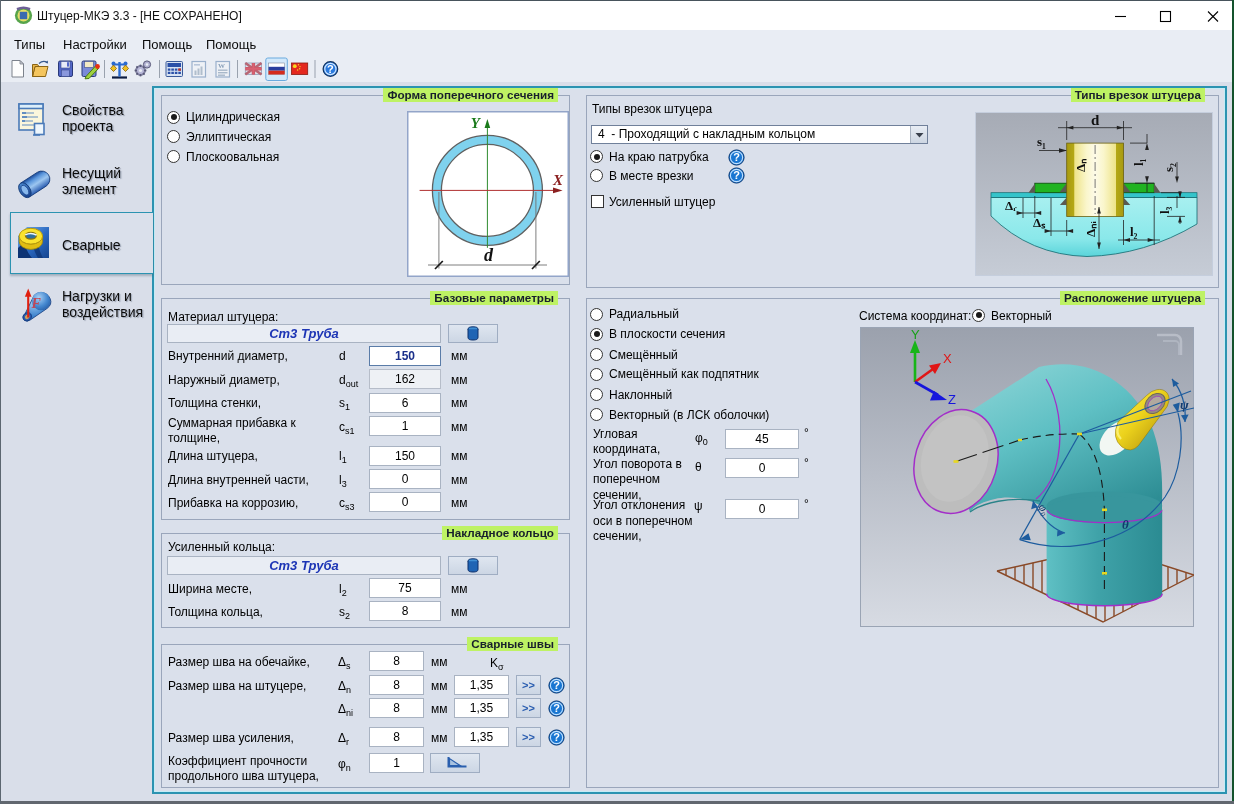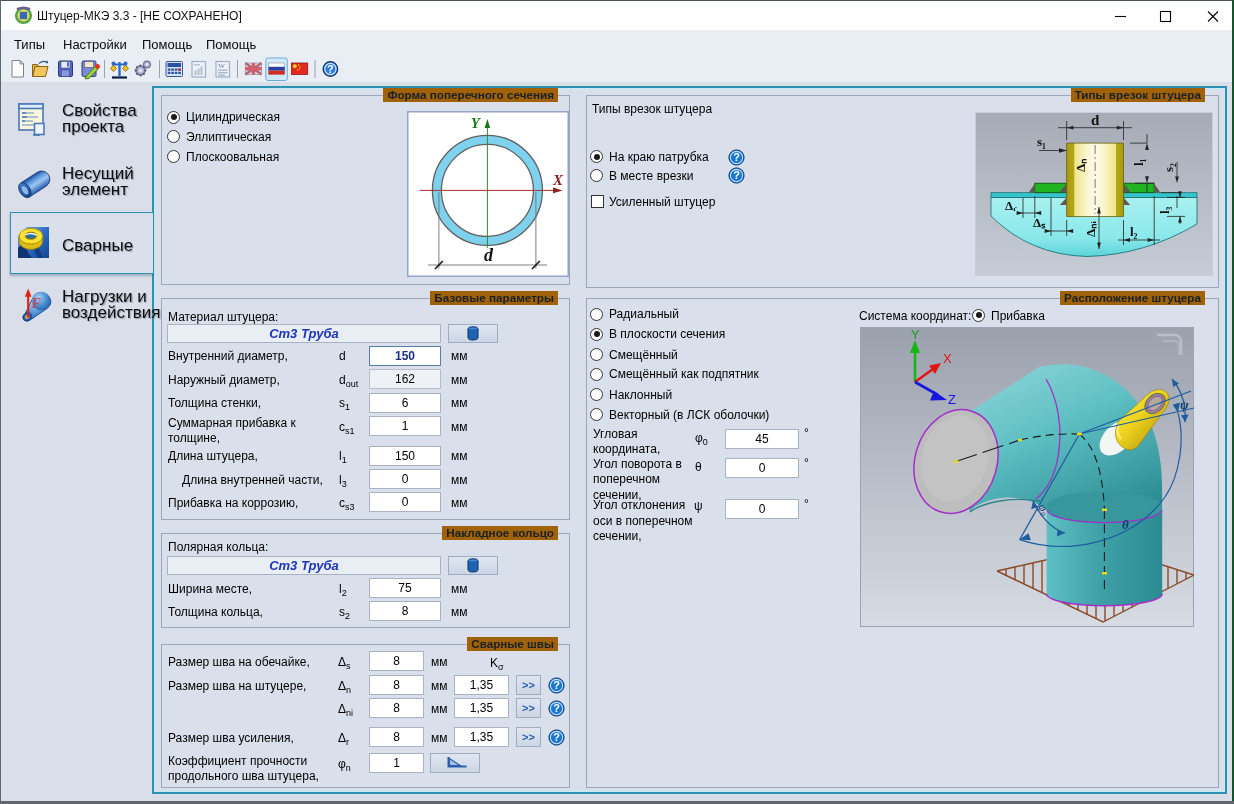"Форма поперечного сечения" .gl { background: #a16207 -> #bef264 }
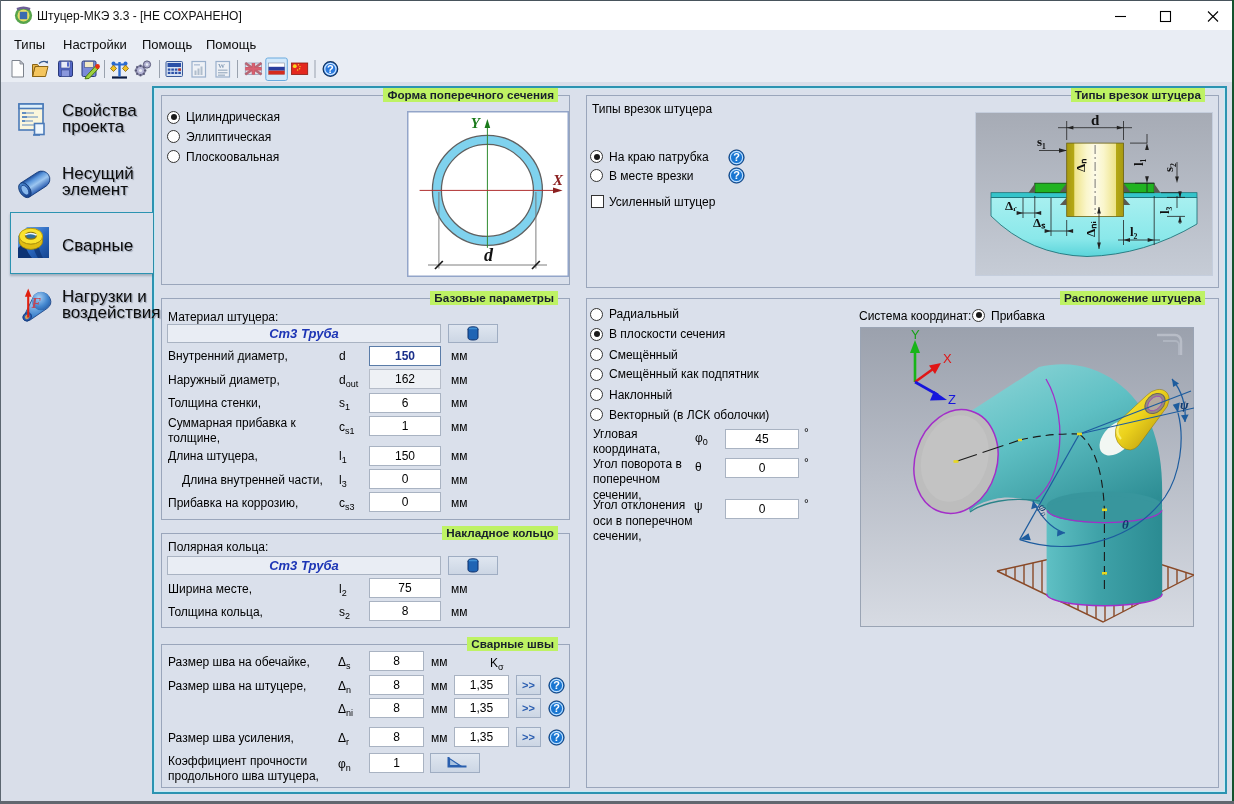"Свойства" .sbtxt { font-size: 17px -> 14px }
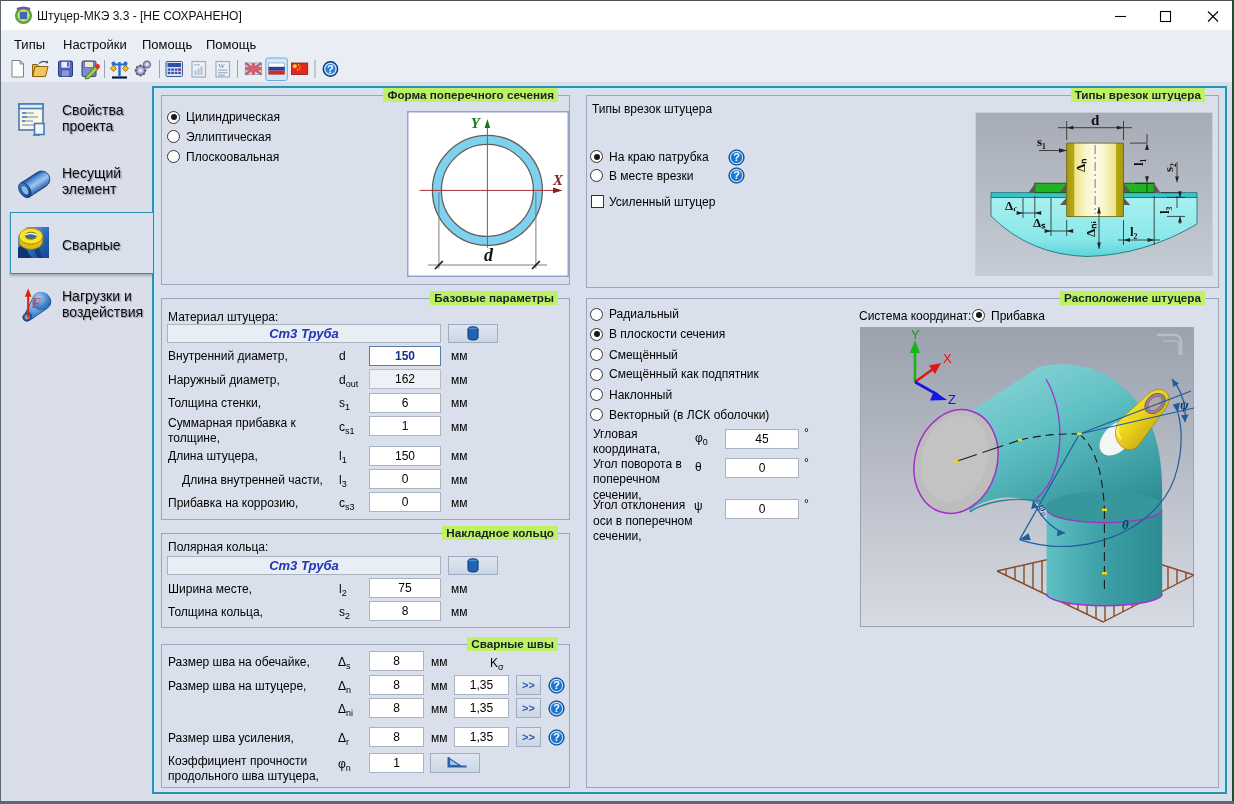"4 - Проходящий с накладным" div.abs { html: none -> <div> <div>4&nbsp; - Проходящий с накладным кольцом</div> <div> <svg> <path></path> </svg> </div> </div> }
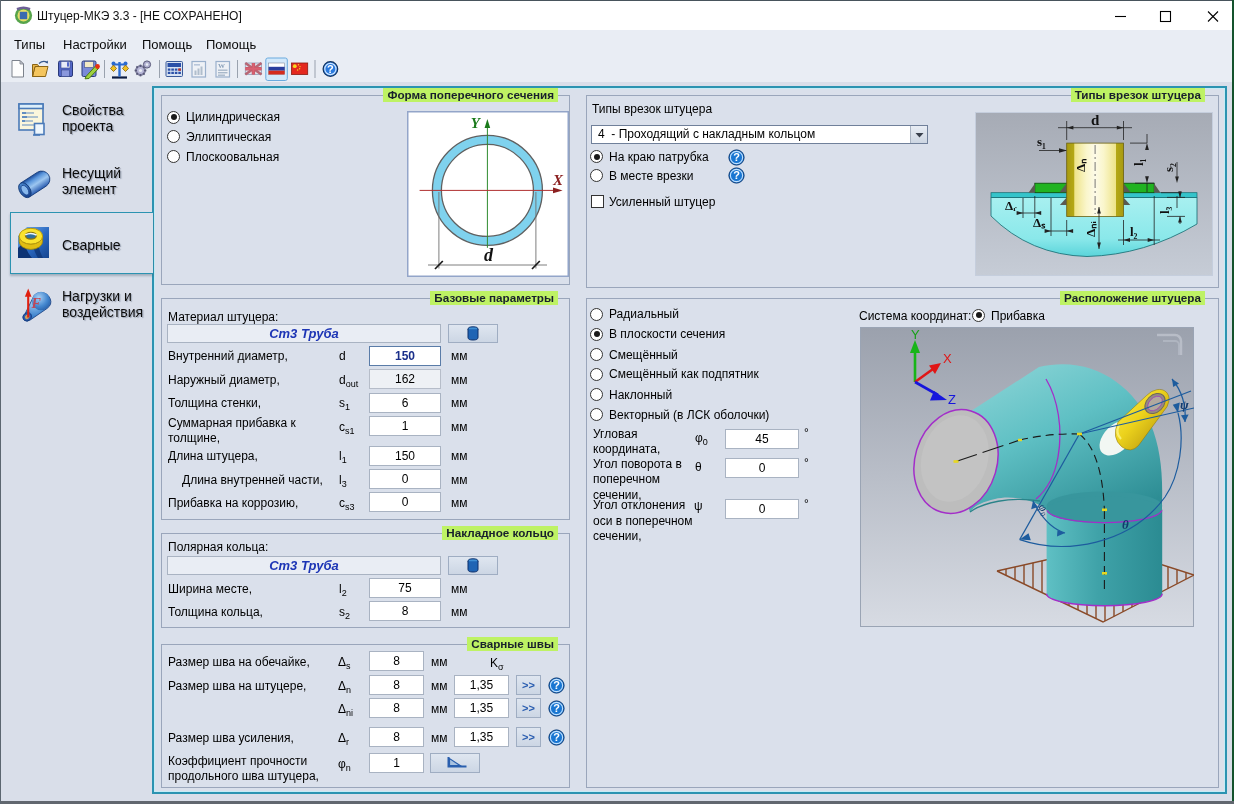"Прибавка" div.lbl { text: Прибавка -> Векторный }
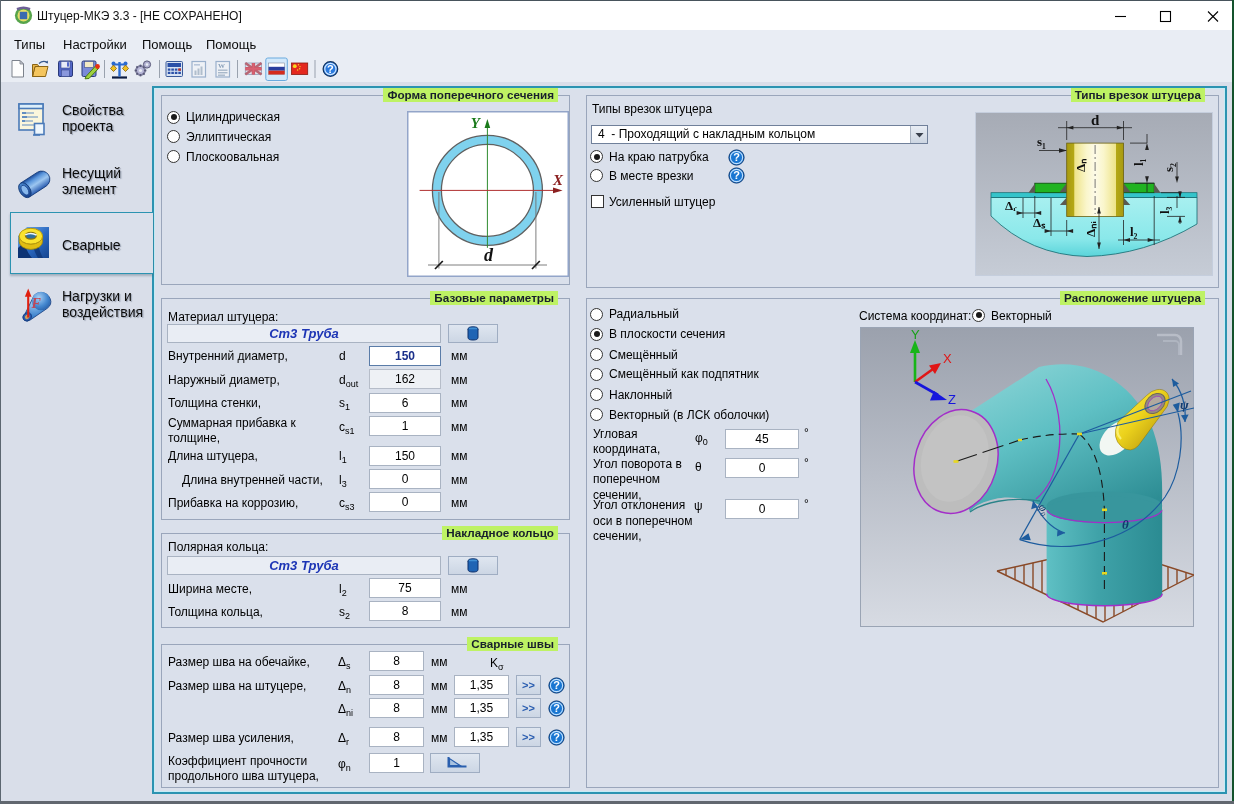"Длина внутренней части," div.lbl { left: 181px -> 167px }
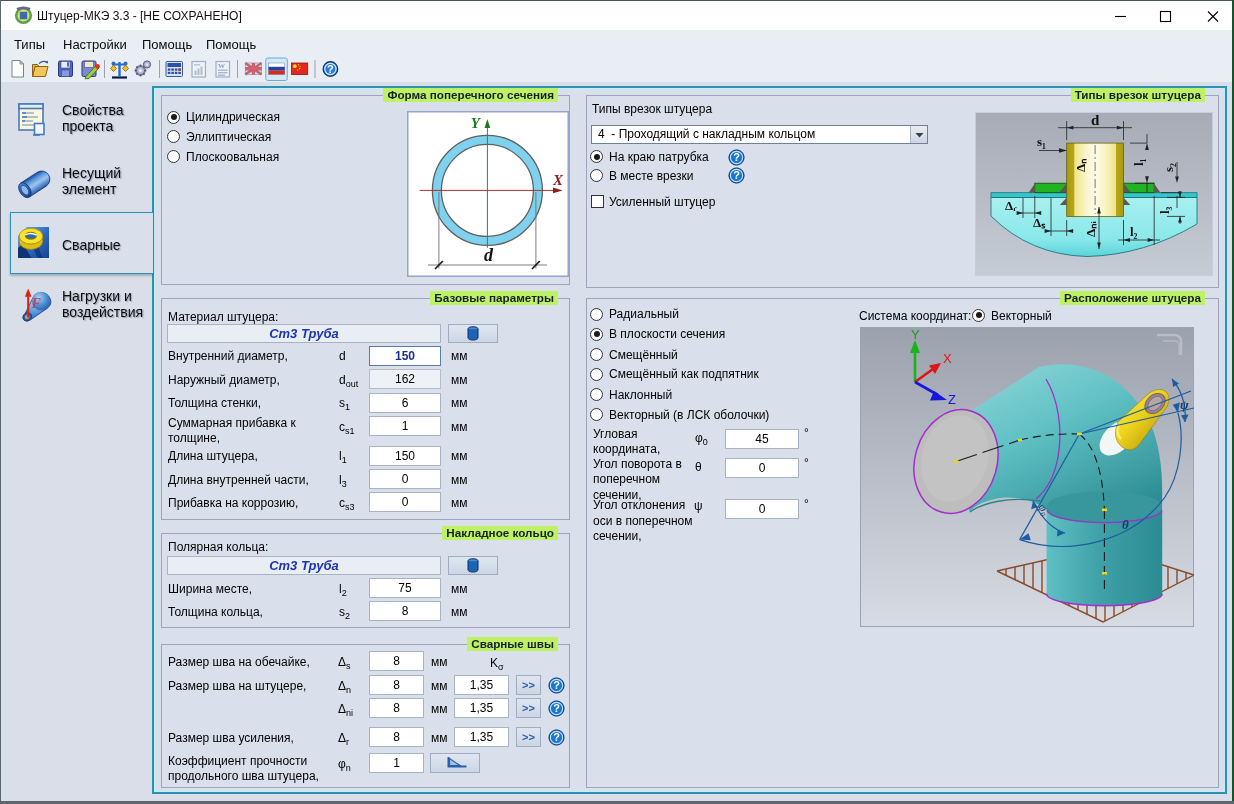"Полярная кольца:" div.lbl { text: Полярная -> Усиленный }
